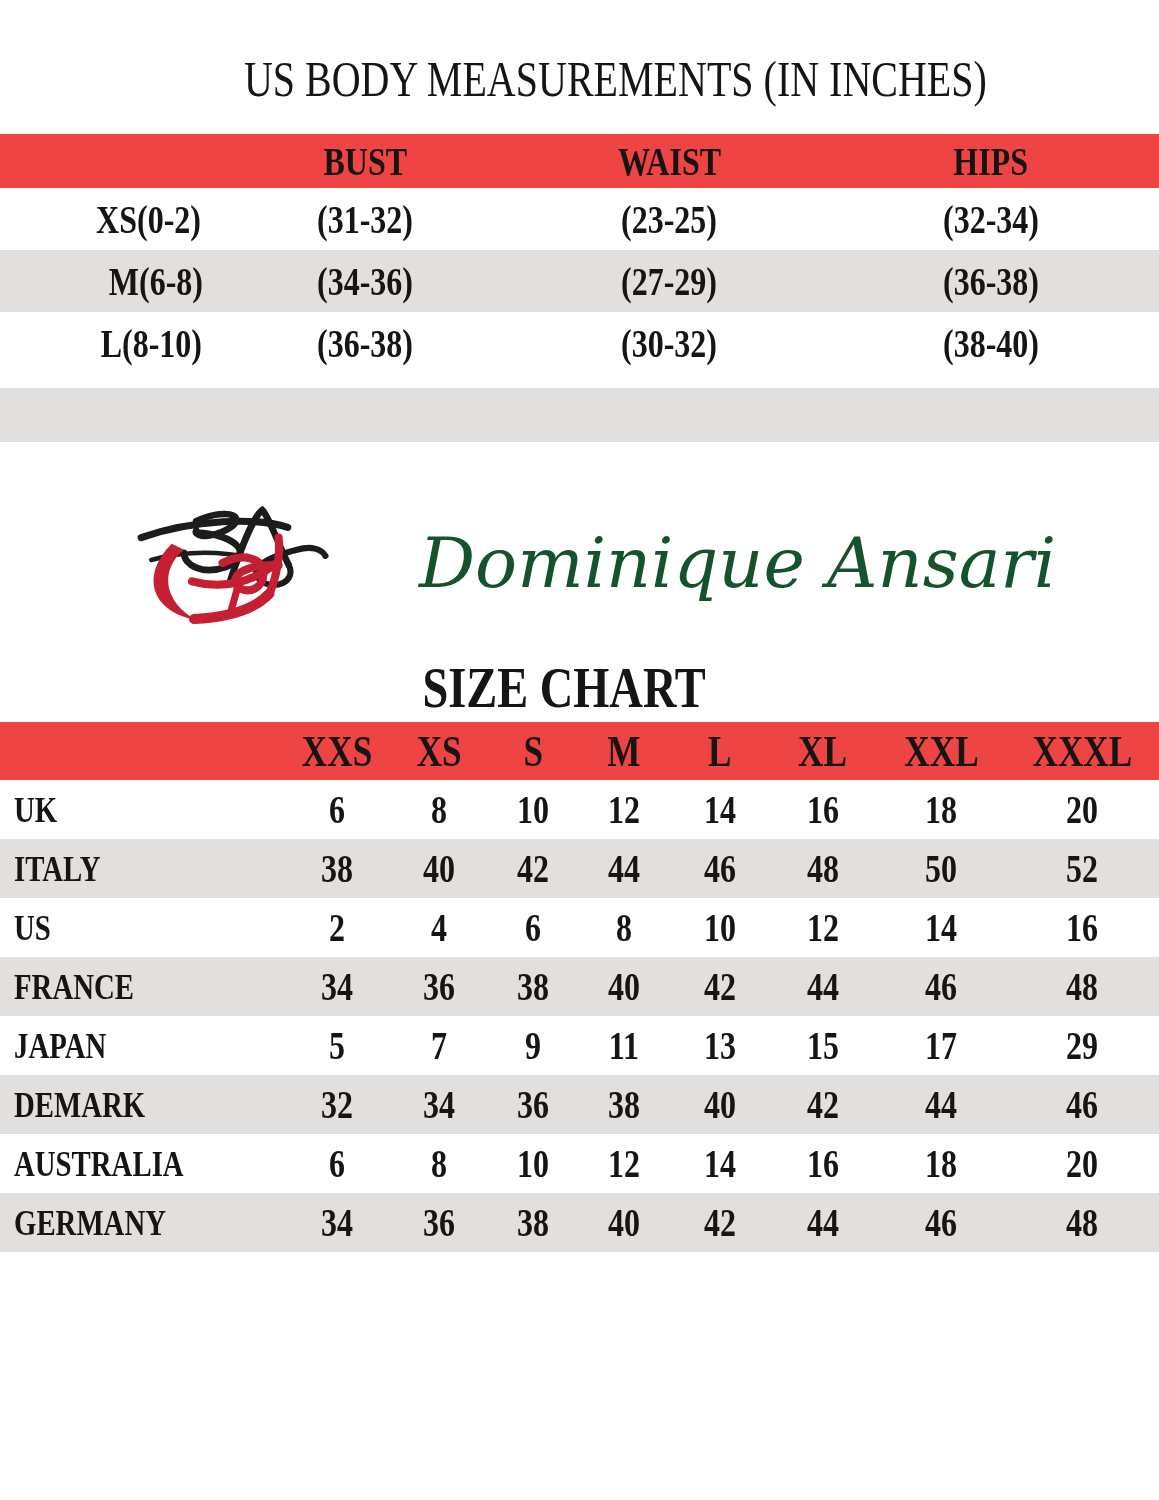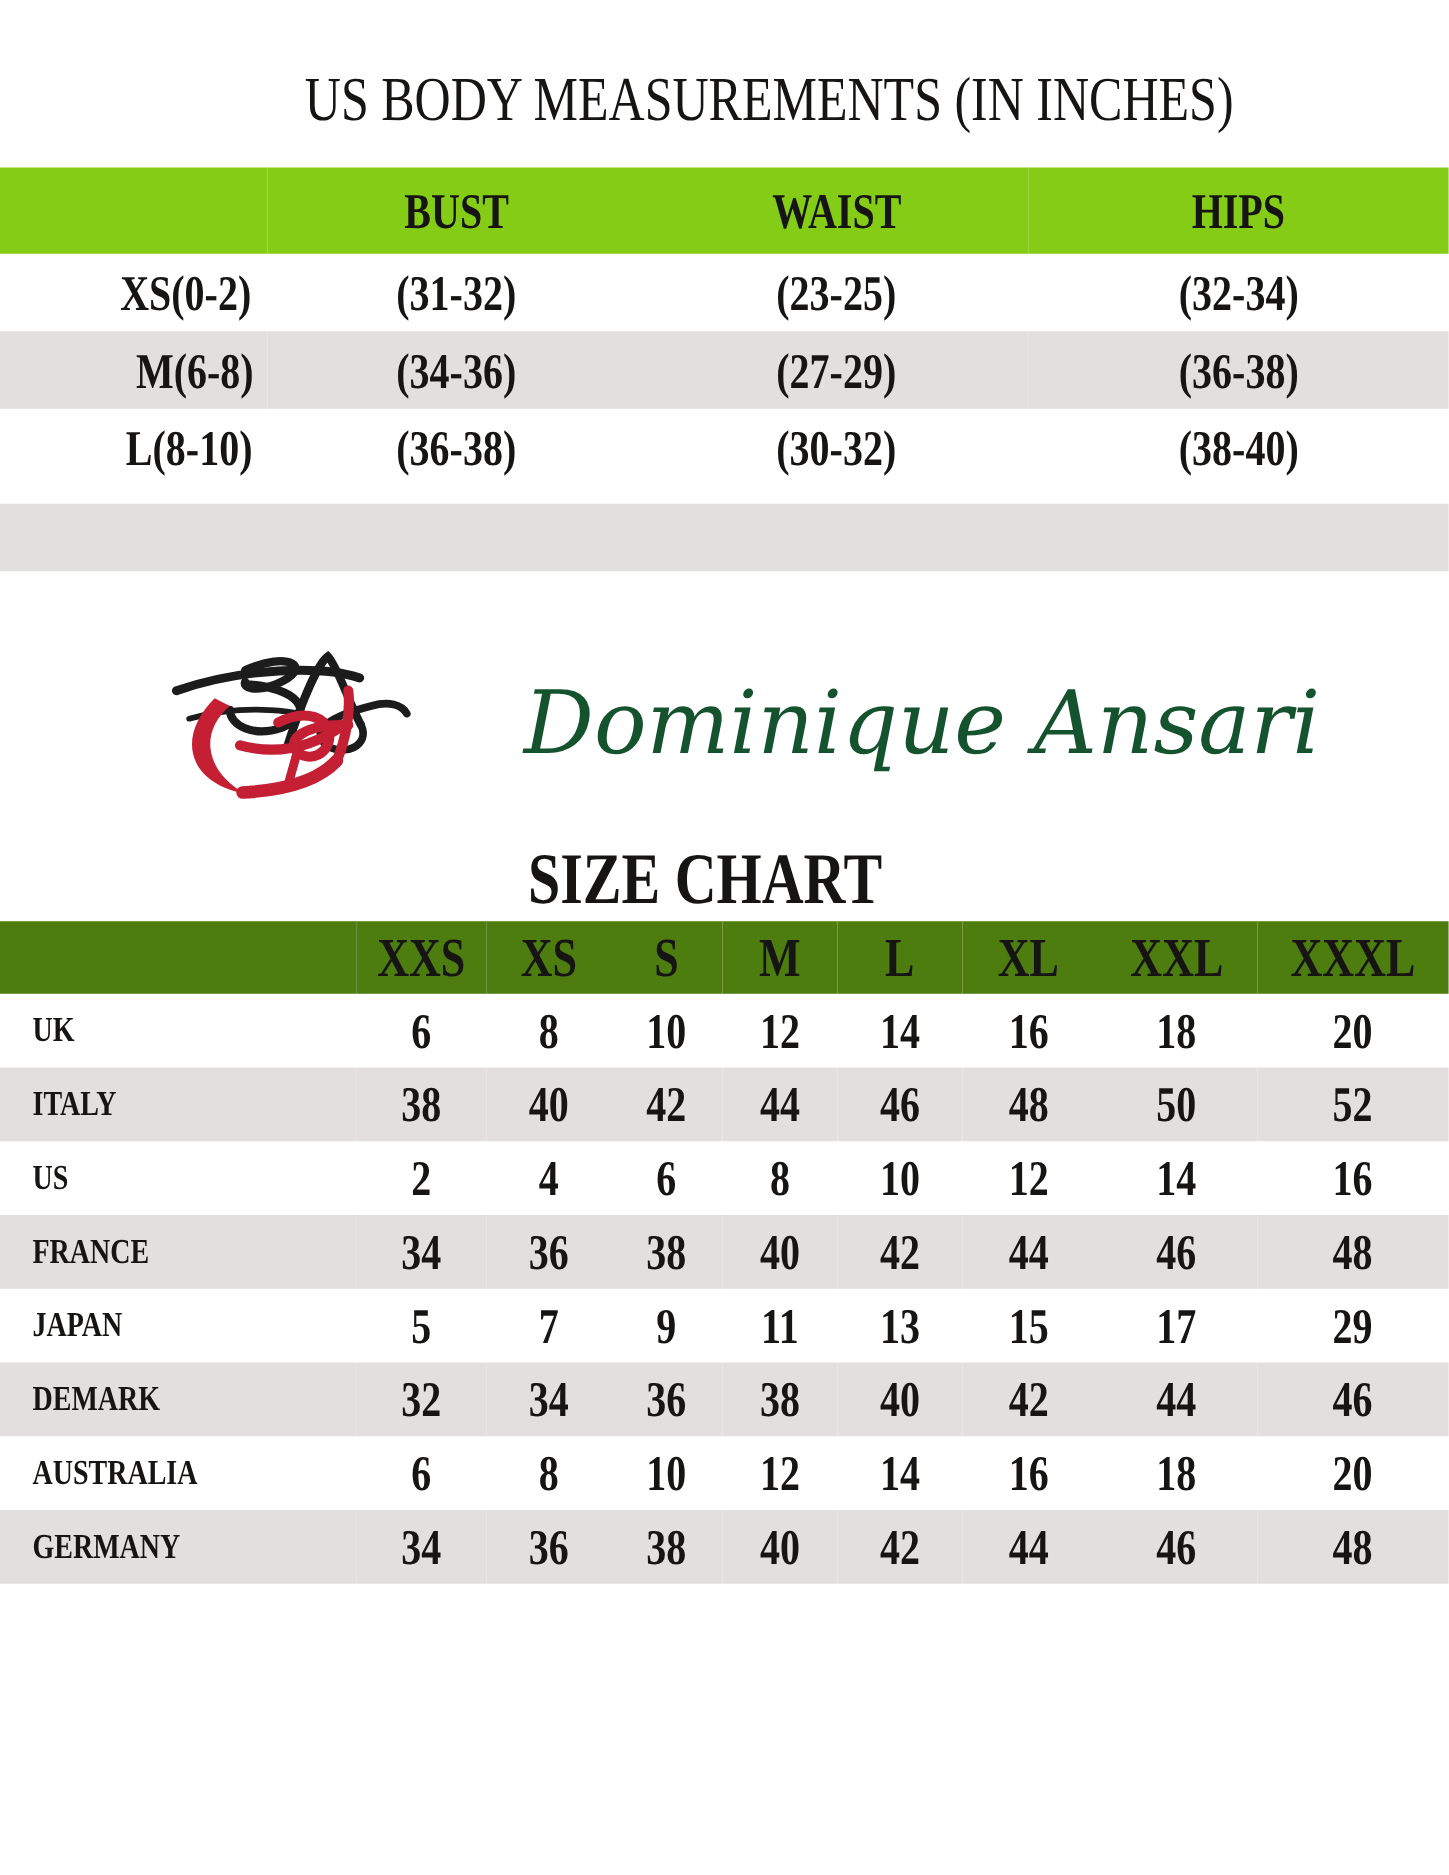"BUST" #t1 thead tr { background: #84cc16 -> #ef4444; height: 69px -> 54px }
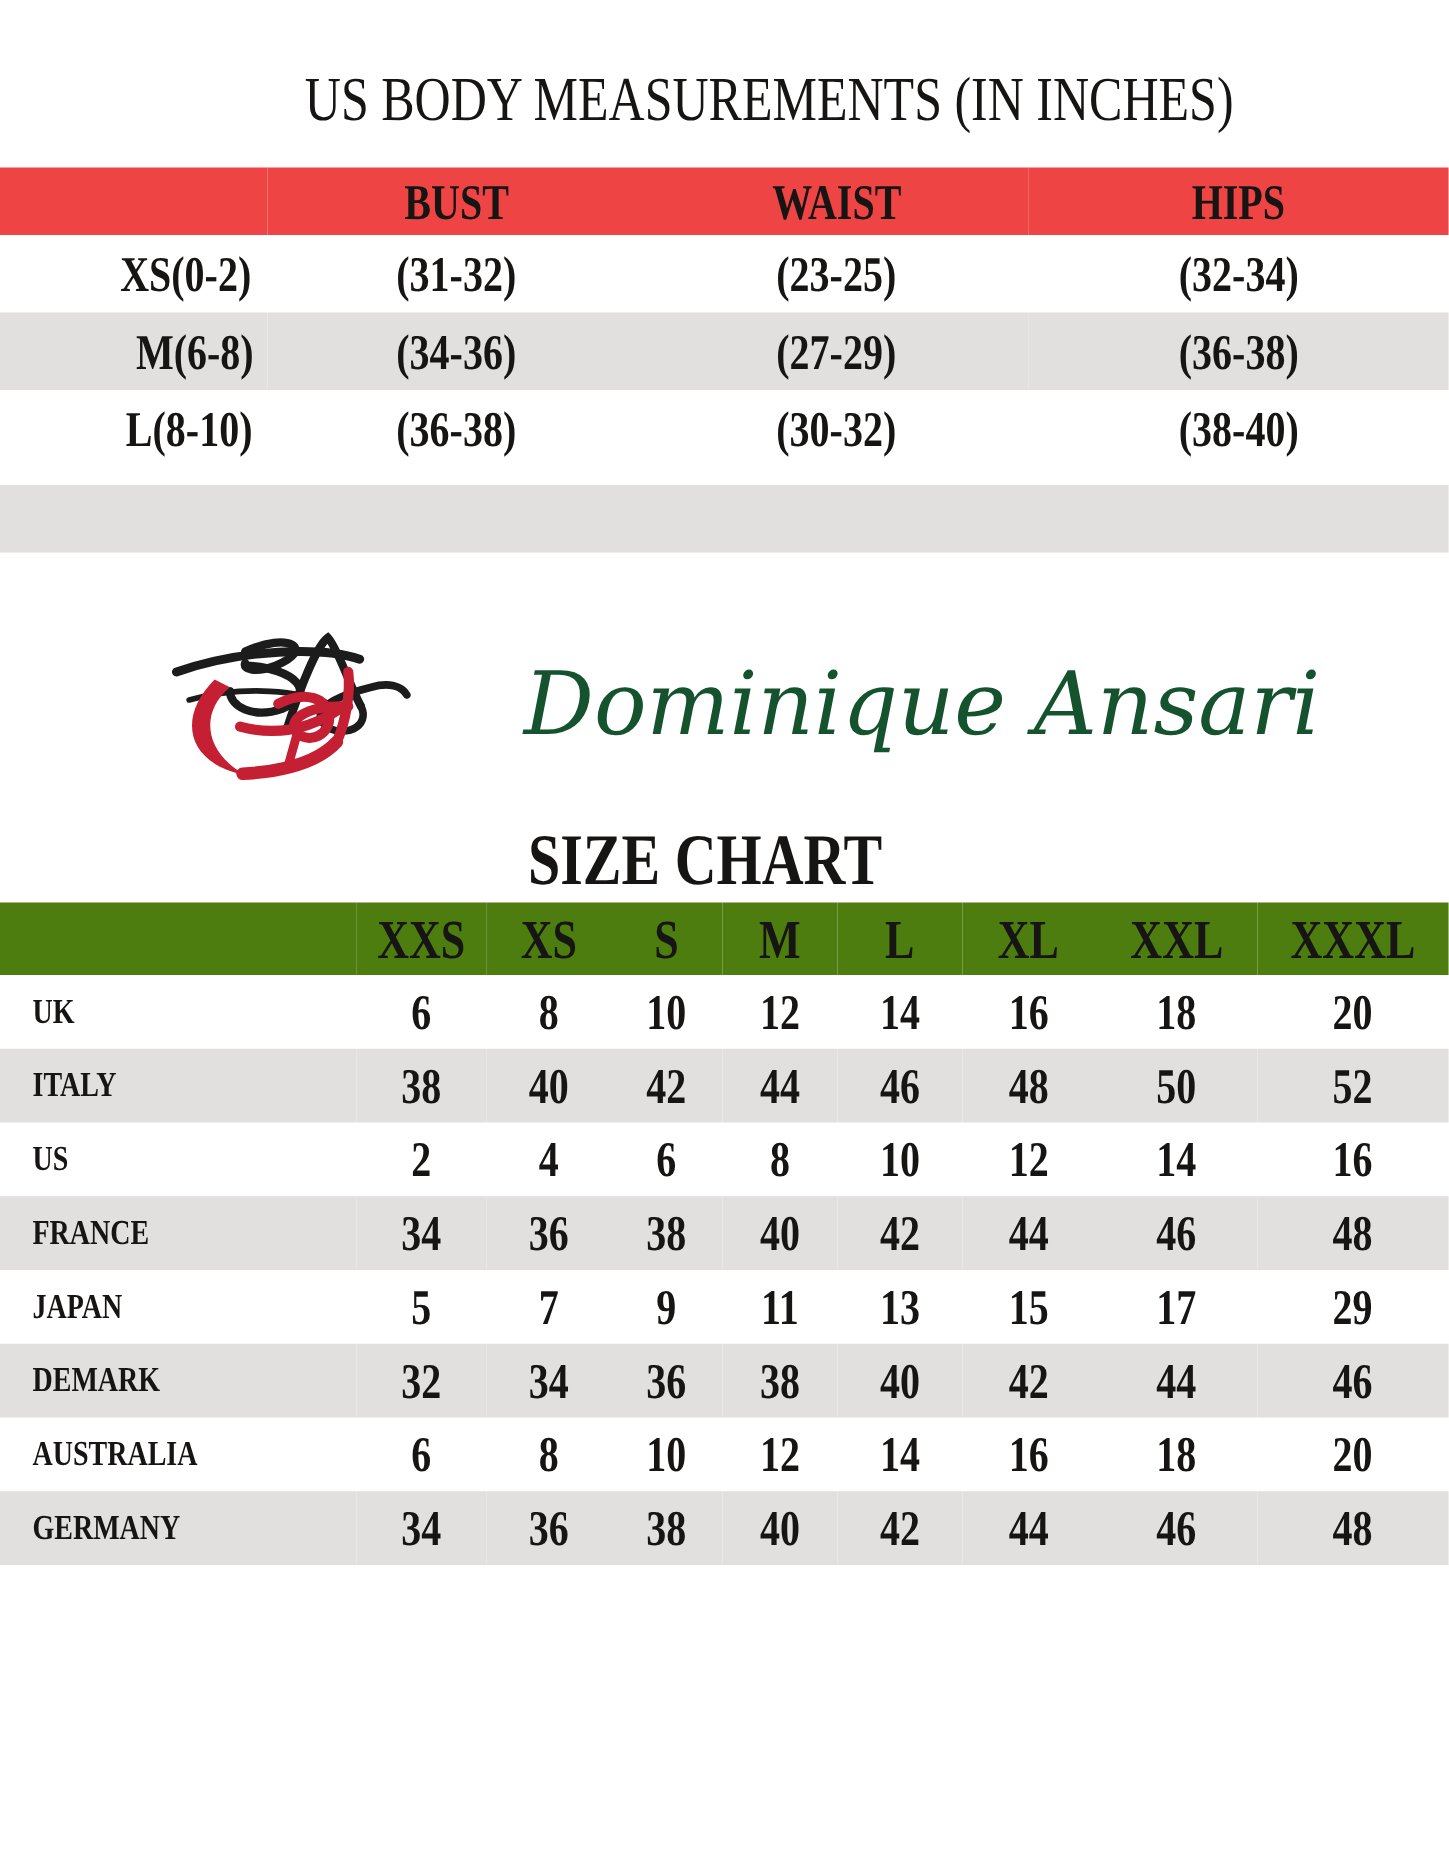"XXS" #t2 thead tr { background: #4d7c0f -> #ef4444 }
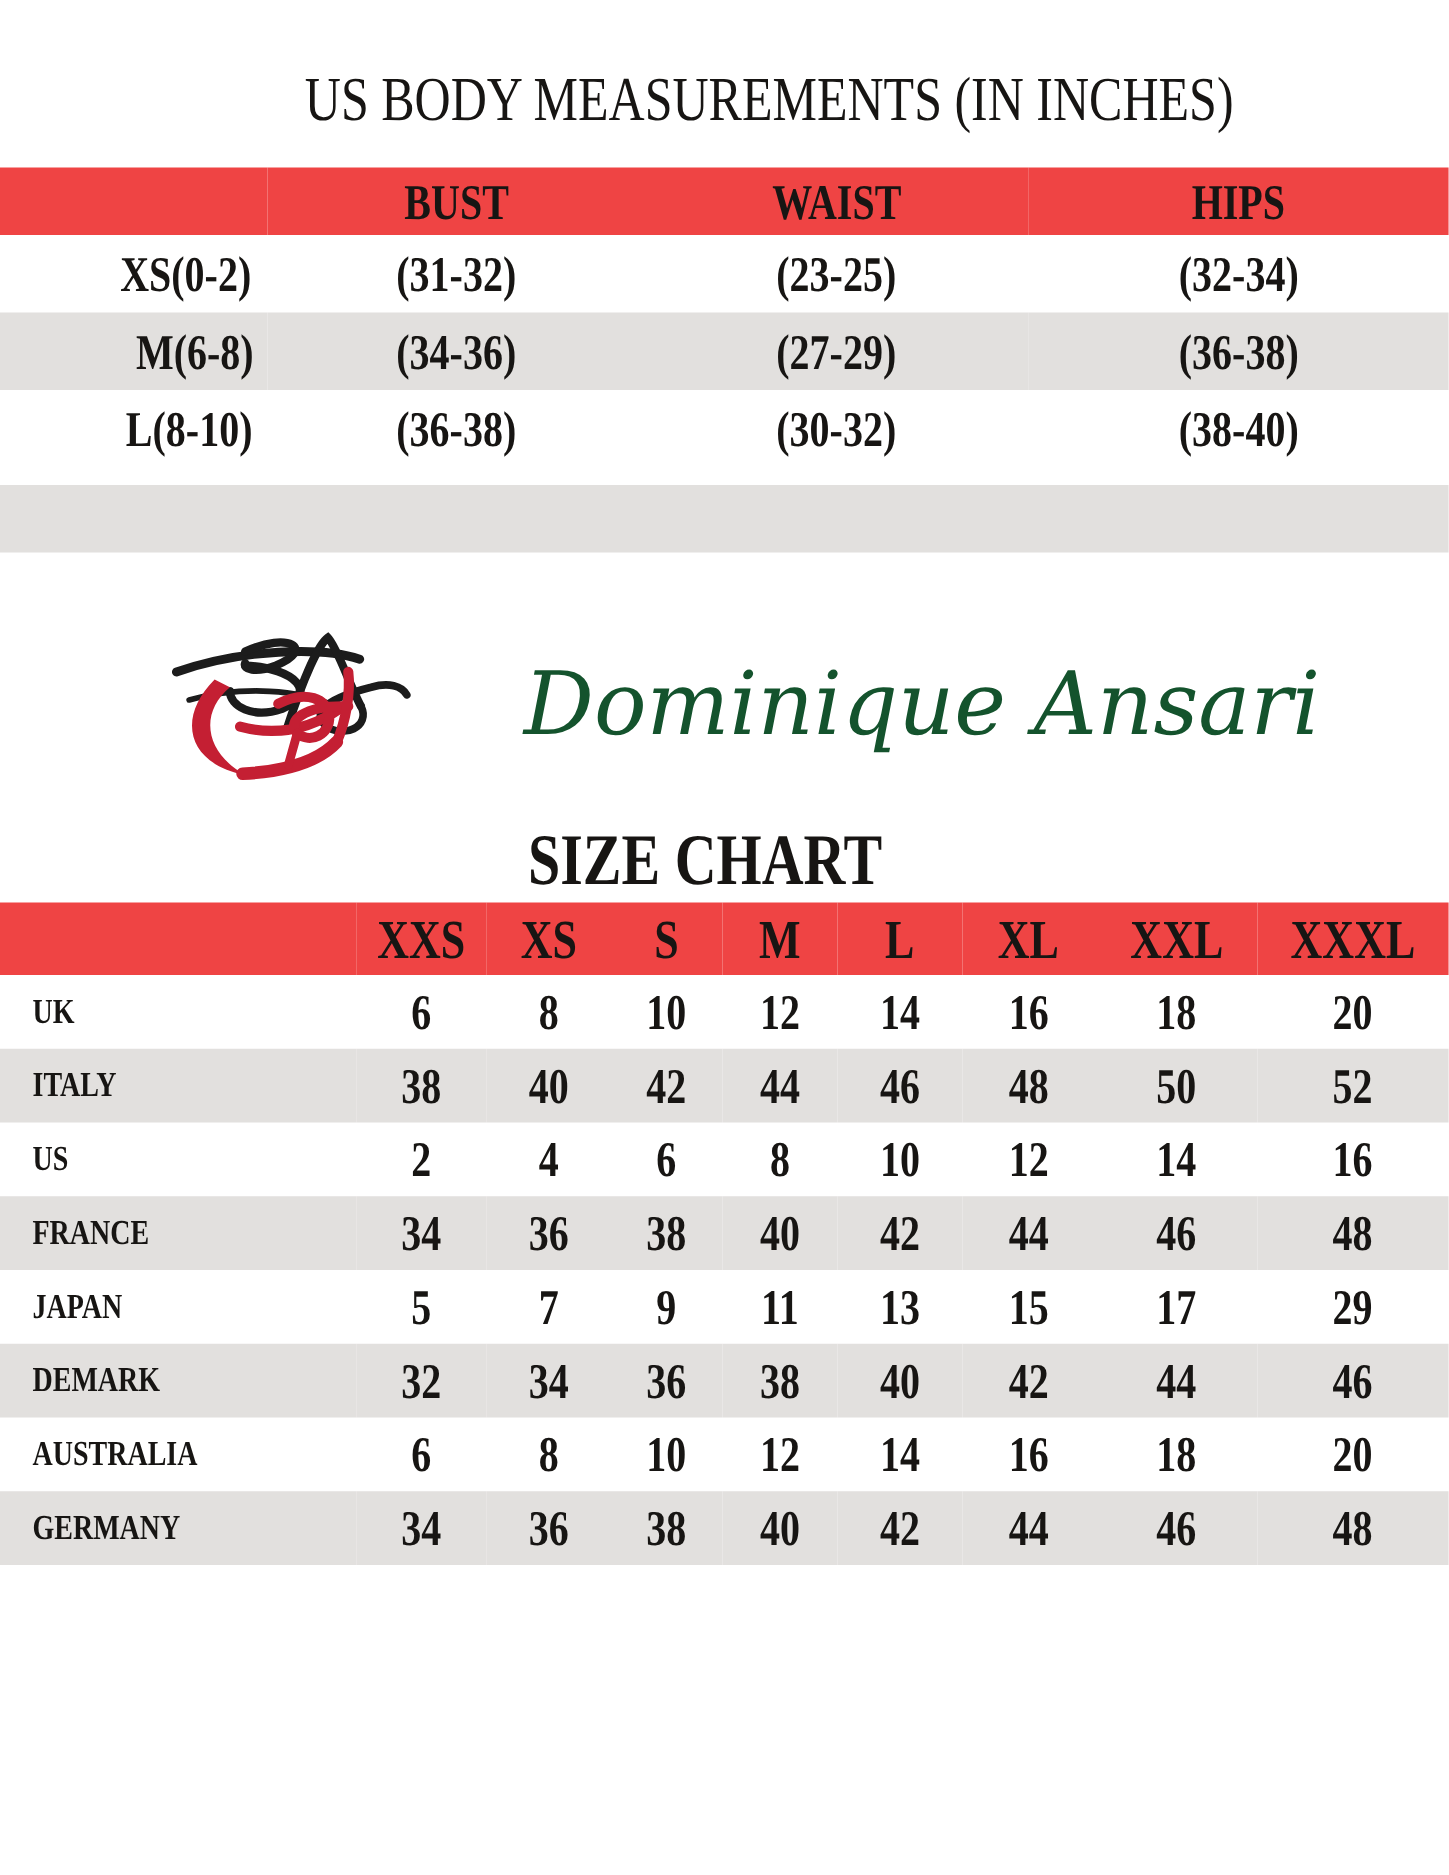"UK" #t2 td.rowlabel { font-size: 28px -> 36px; padding-left: 26px -> 14px }
